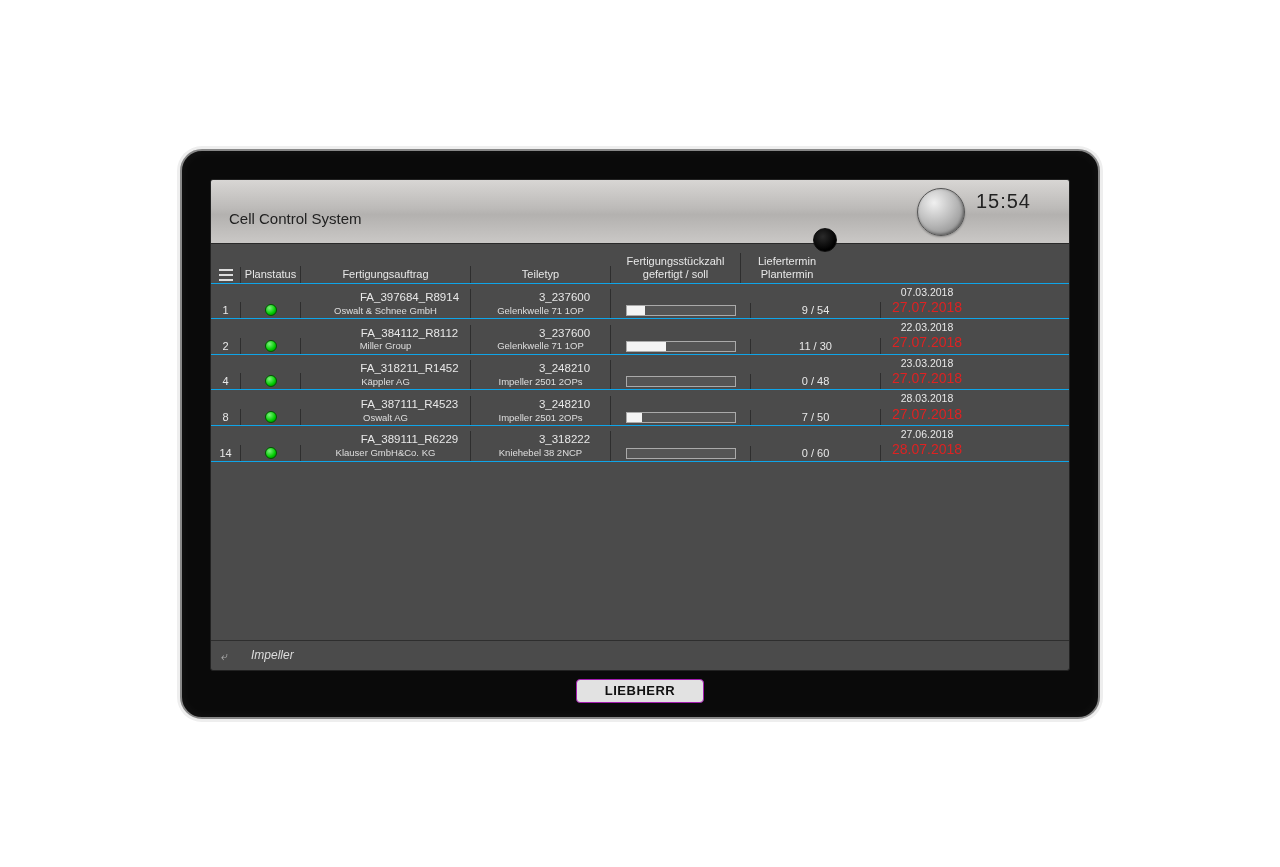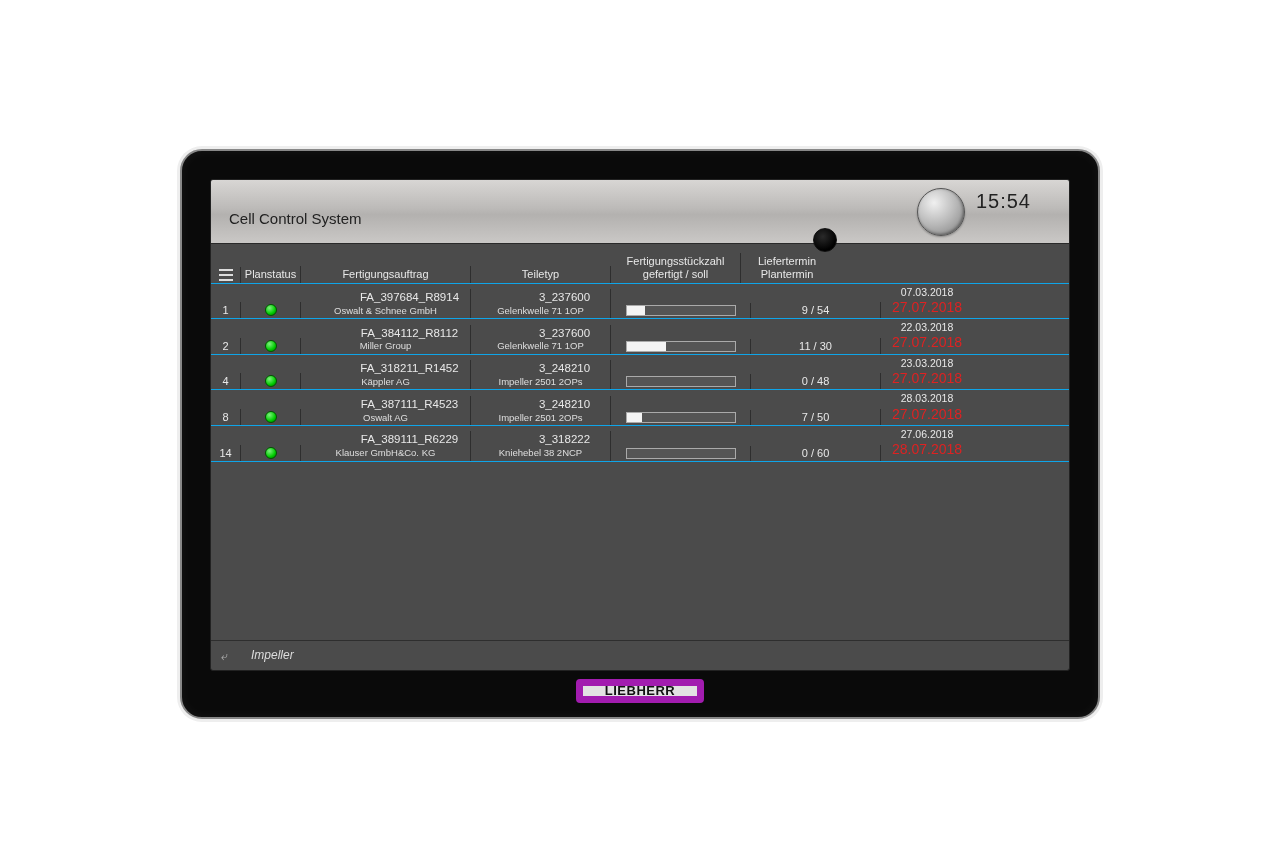"LIEBHERR" .brand-plate { border: 7px solid #a21caf -> 1px solid #a21caf }
